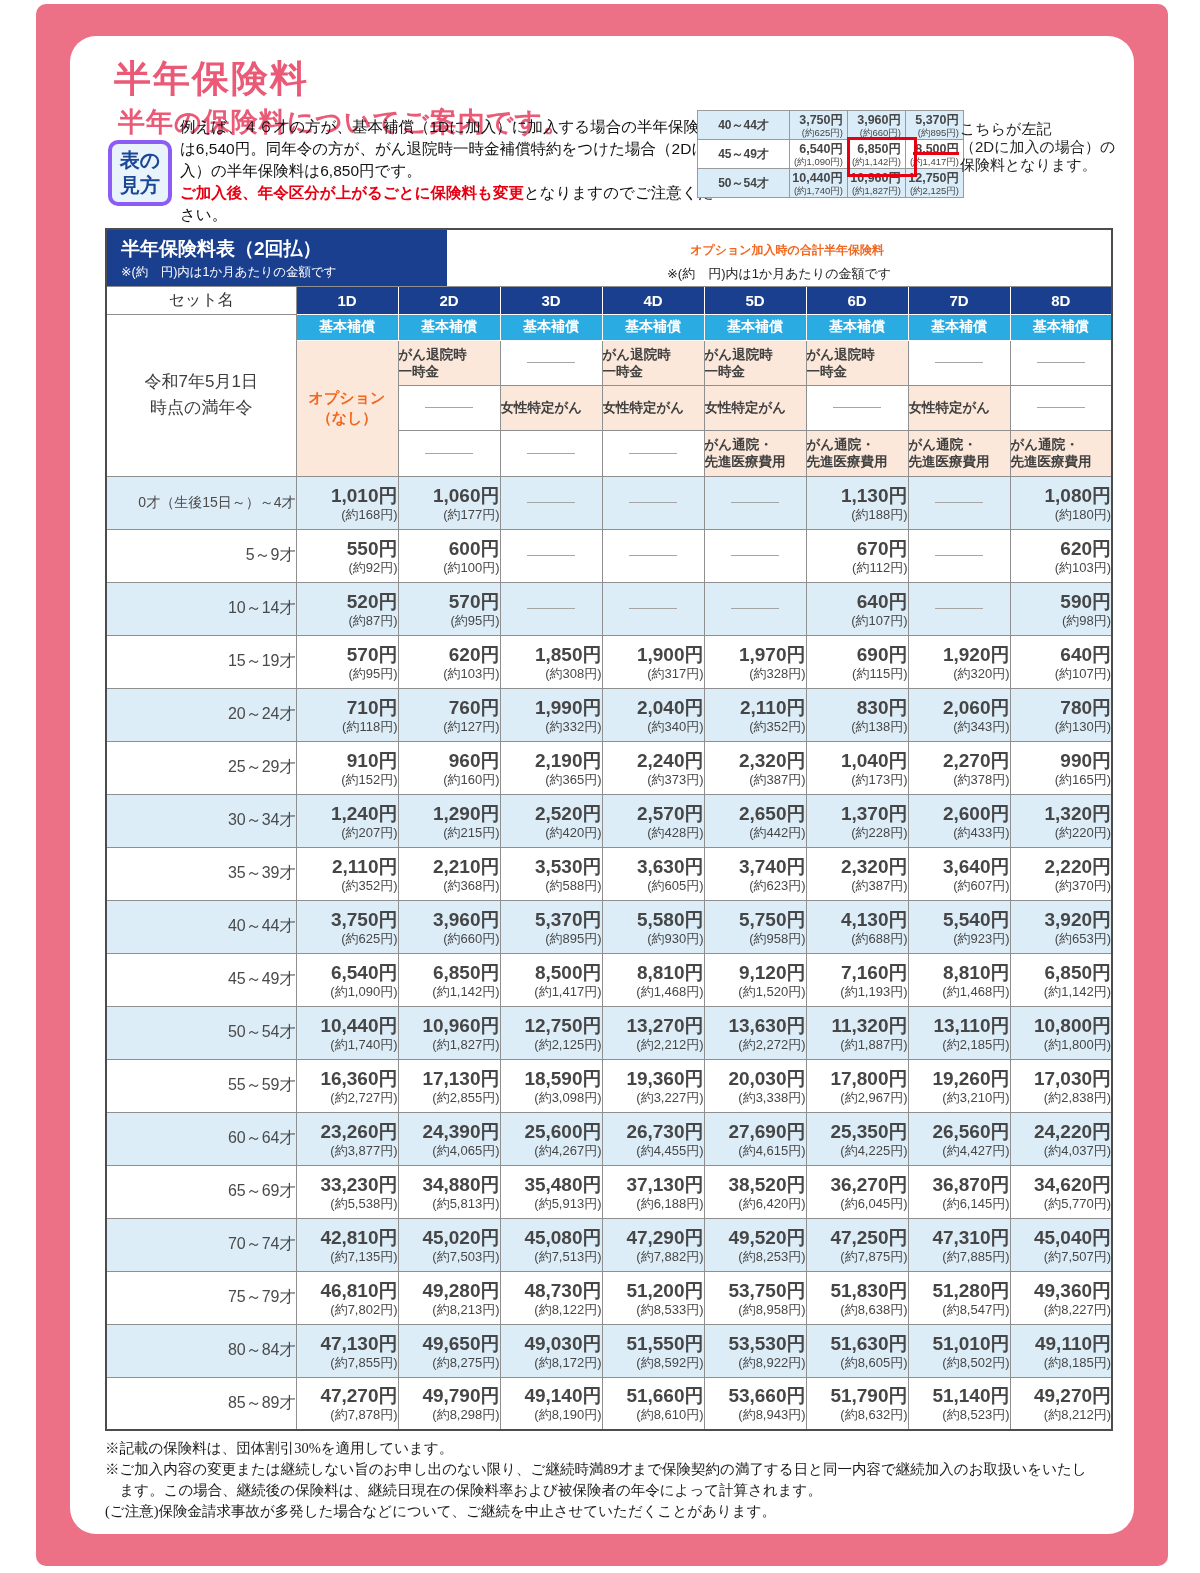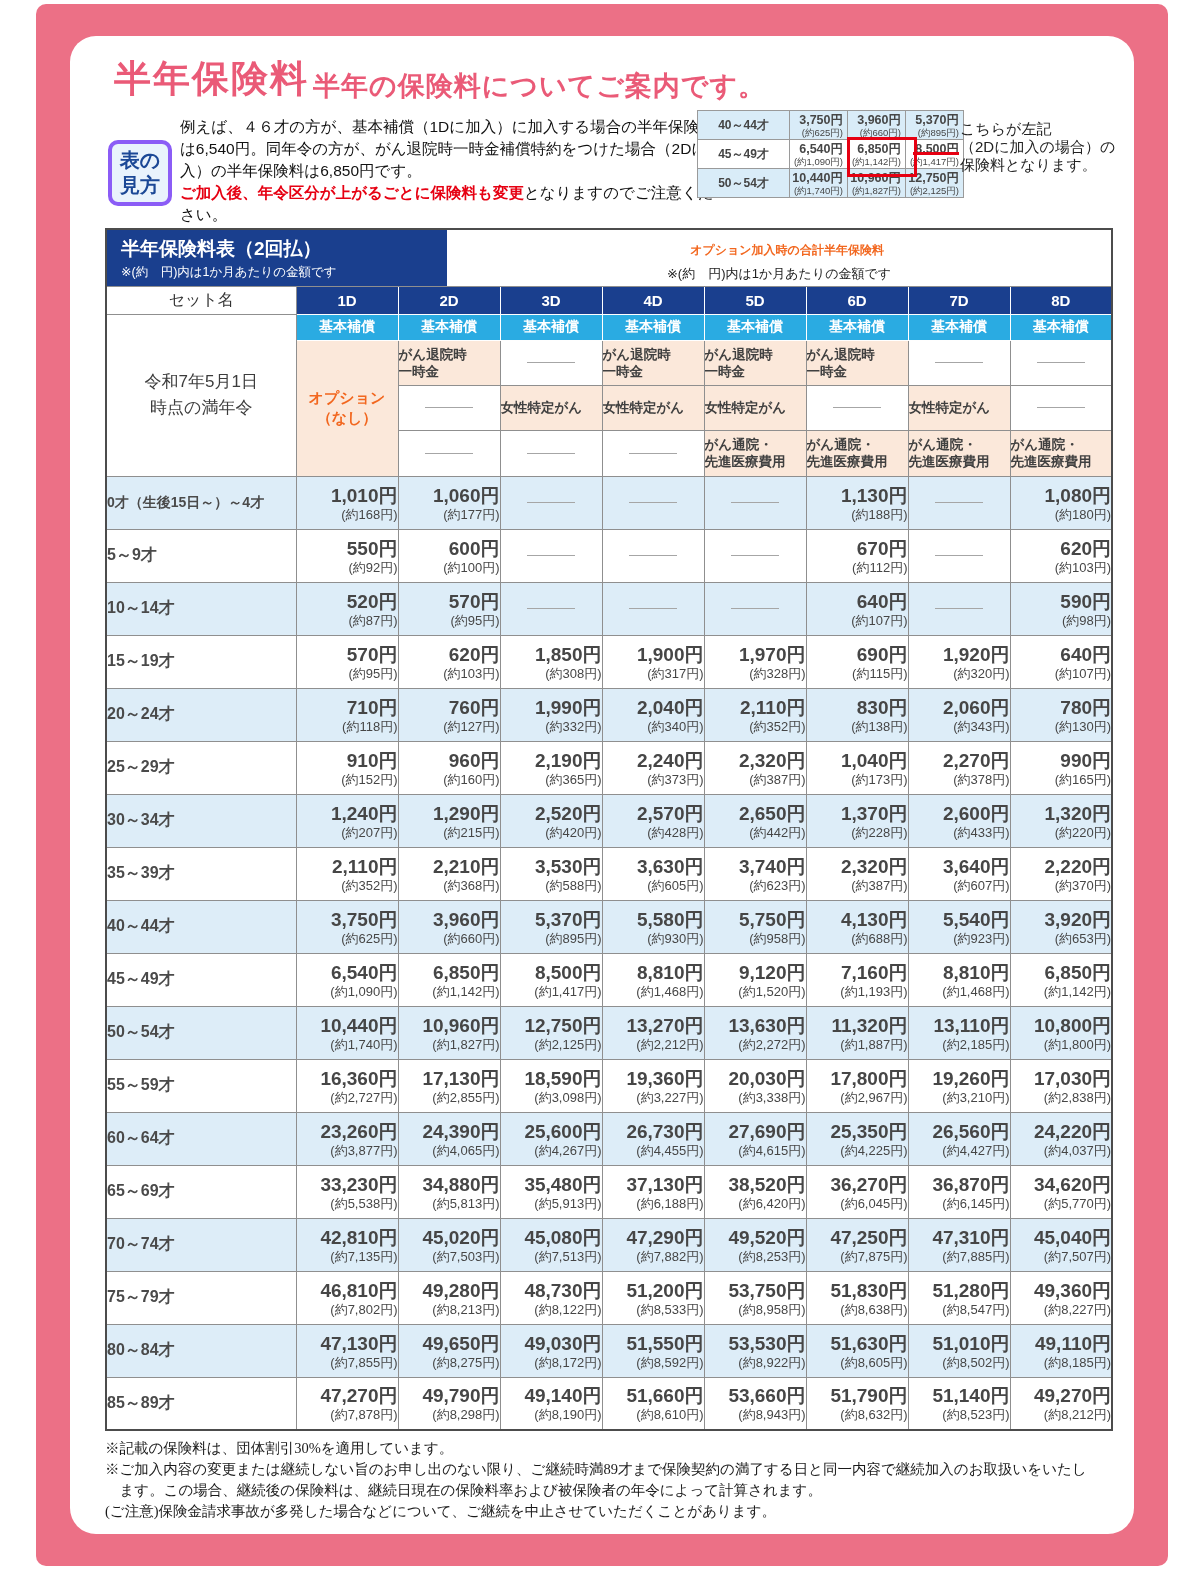"半年保険料" .title { align-items: flex-end -> flex-start; flex-direction: none -> column }
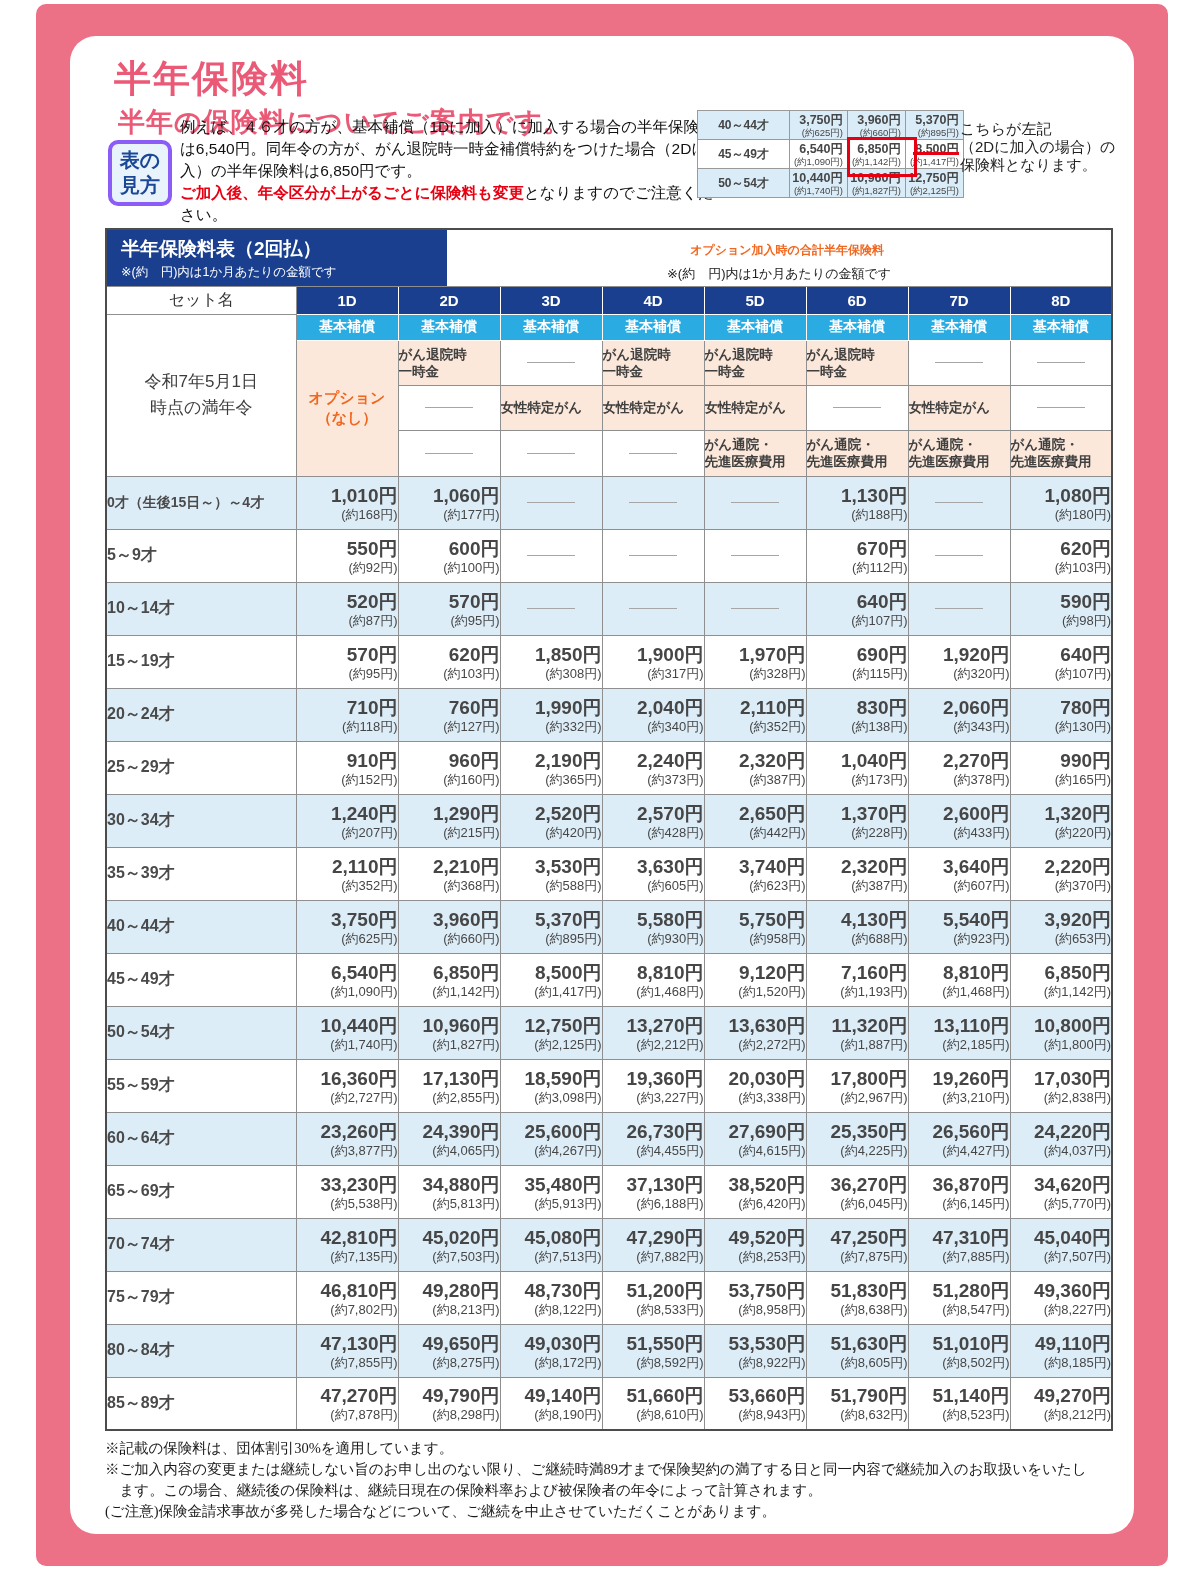"0才（生後15日～）～4才" td.agelabel { font-weight: bold -> normal; text-align: left -> right }
